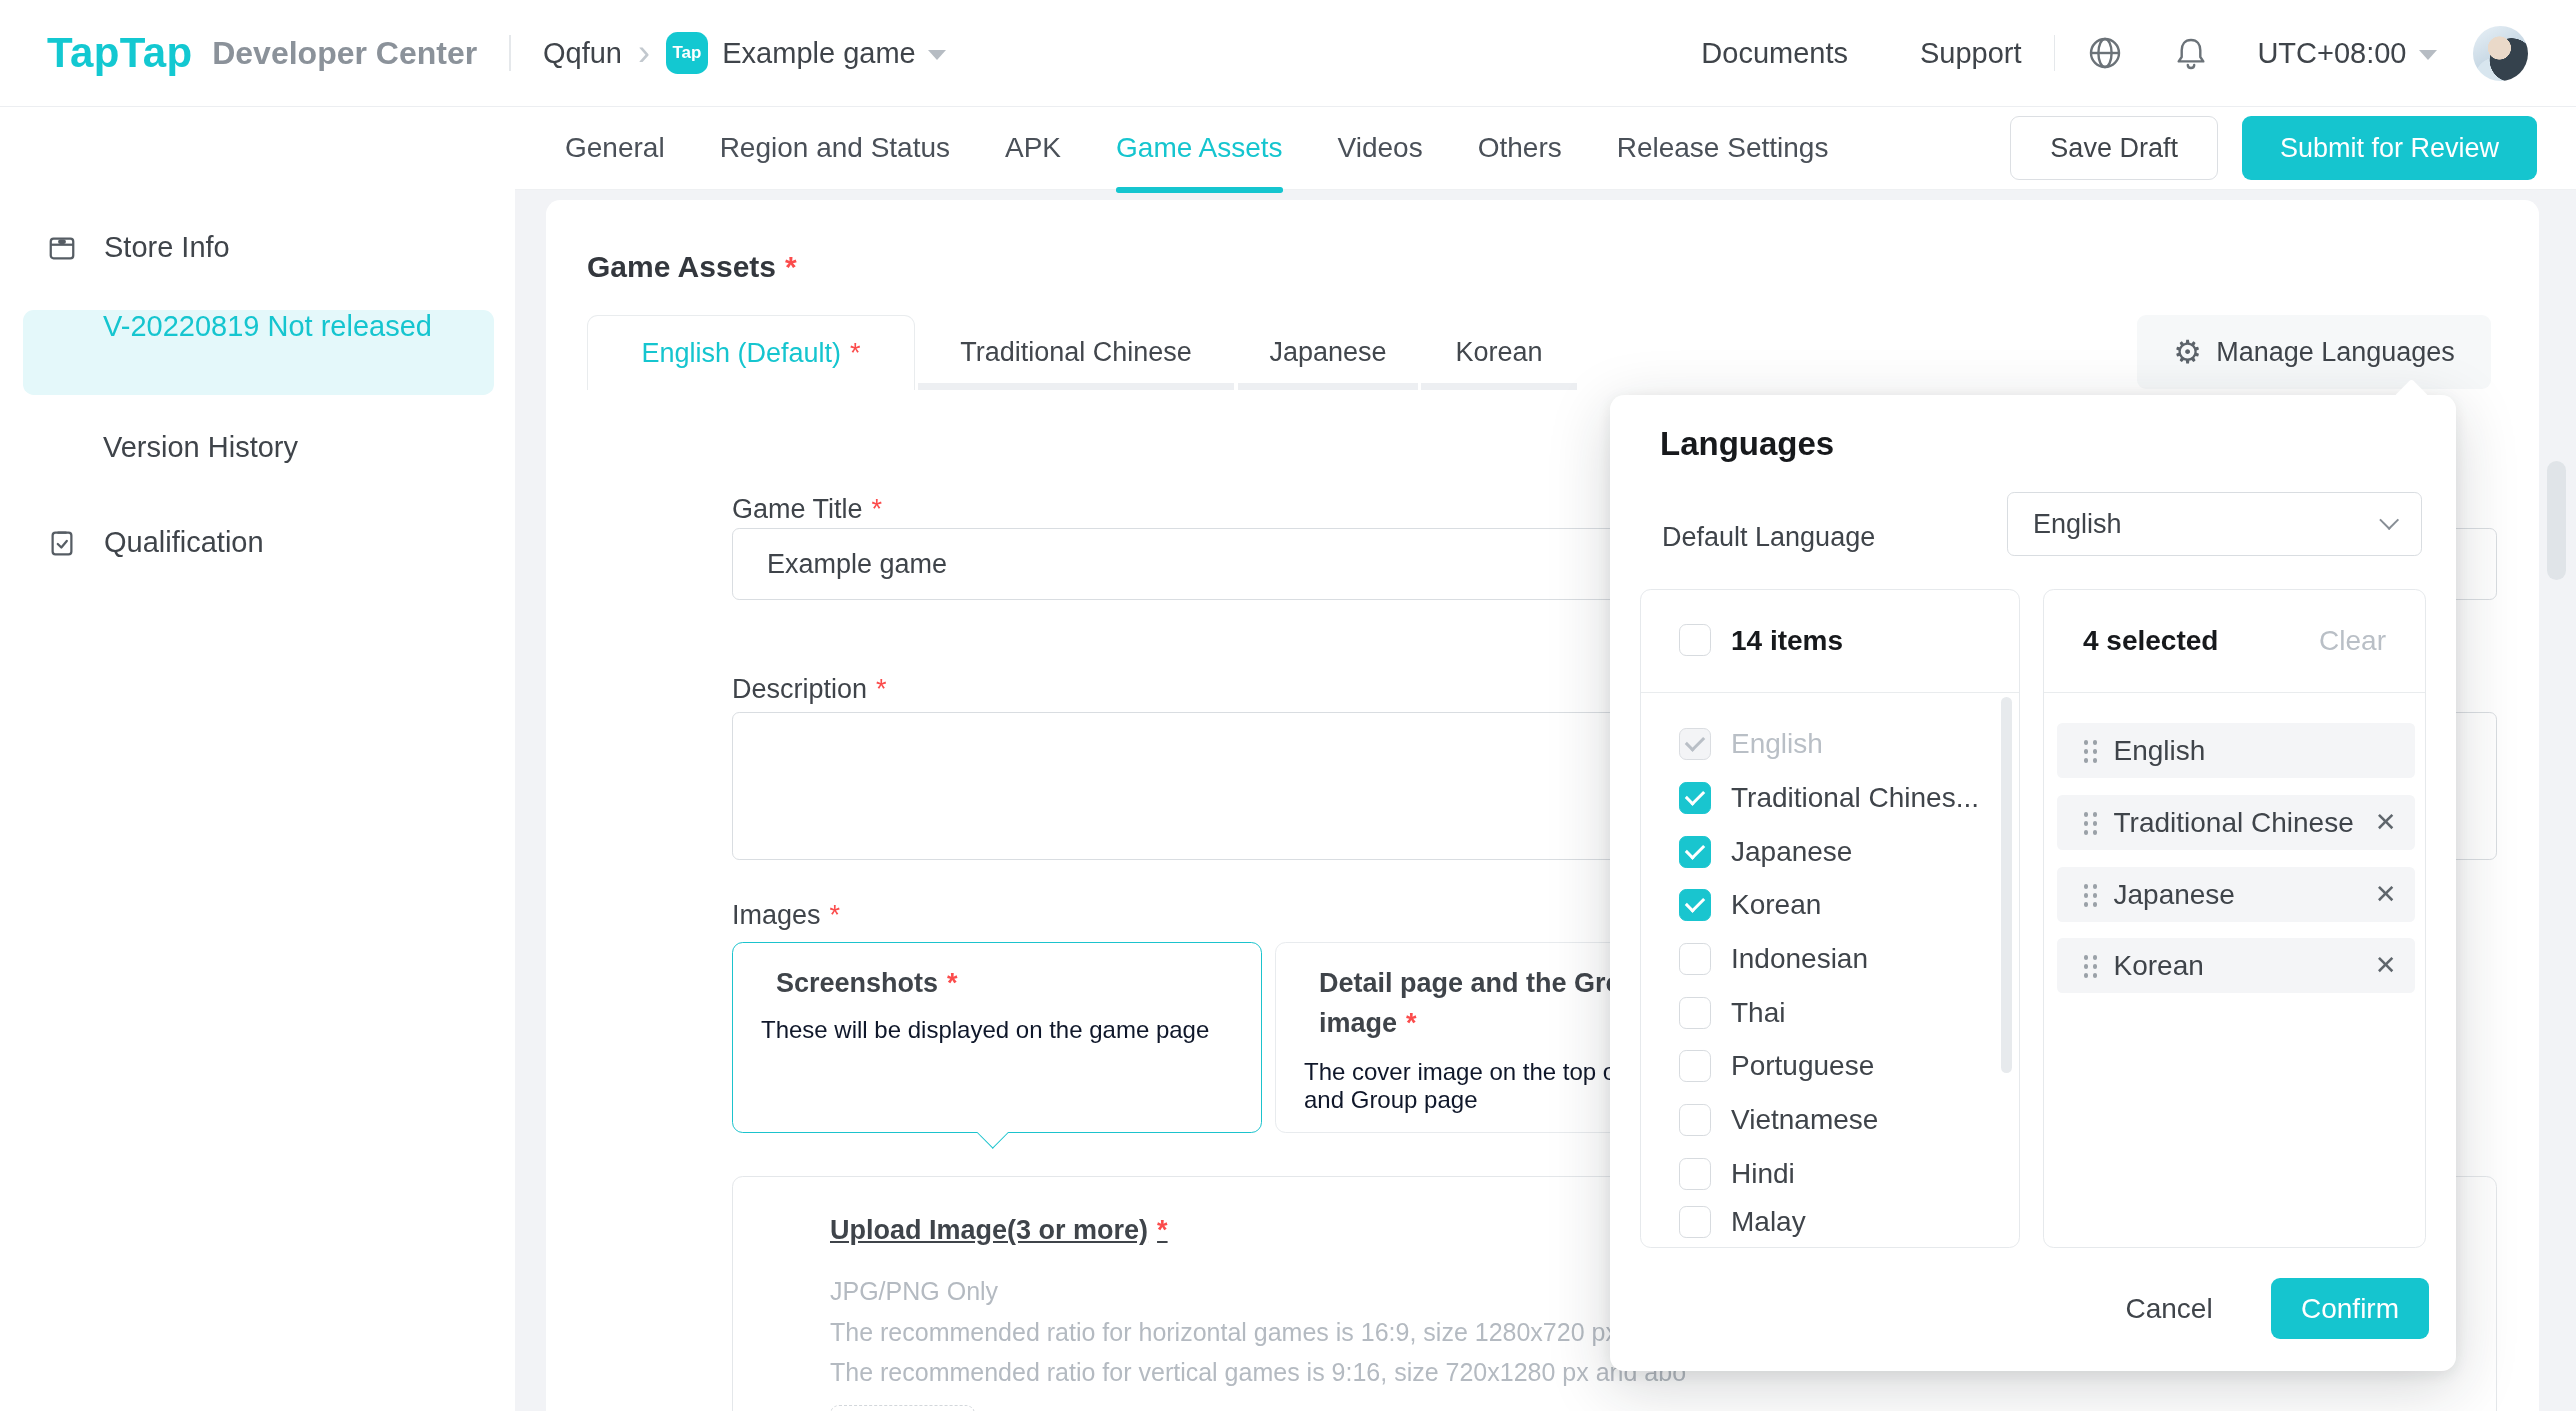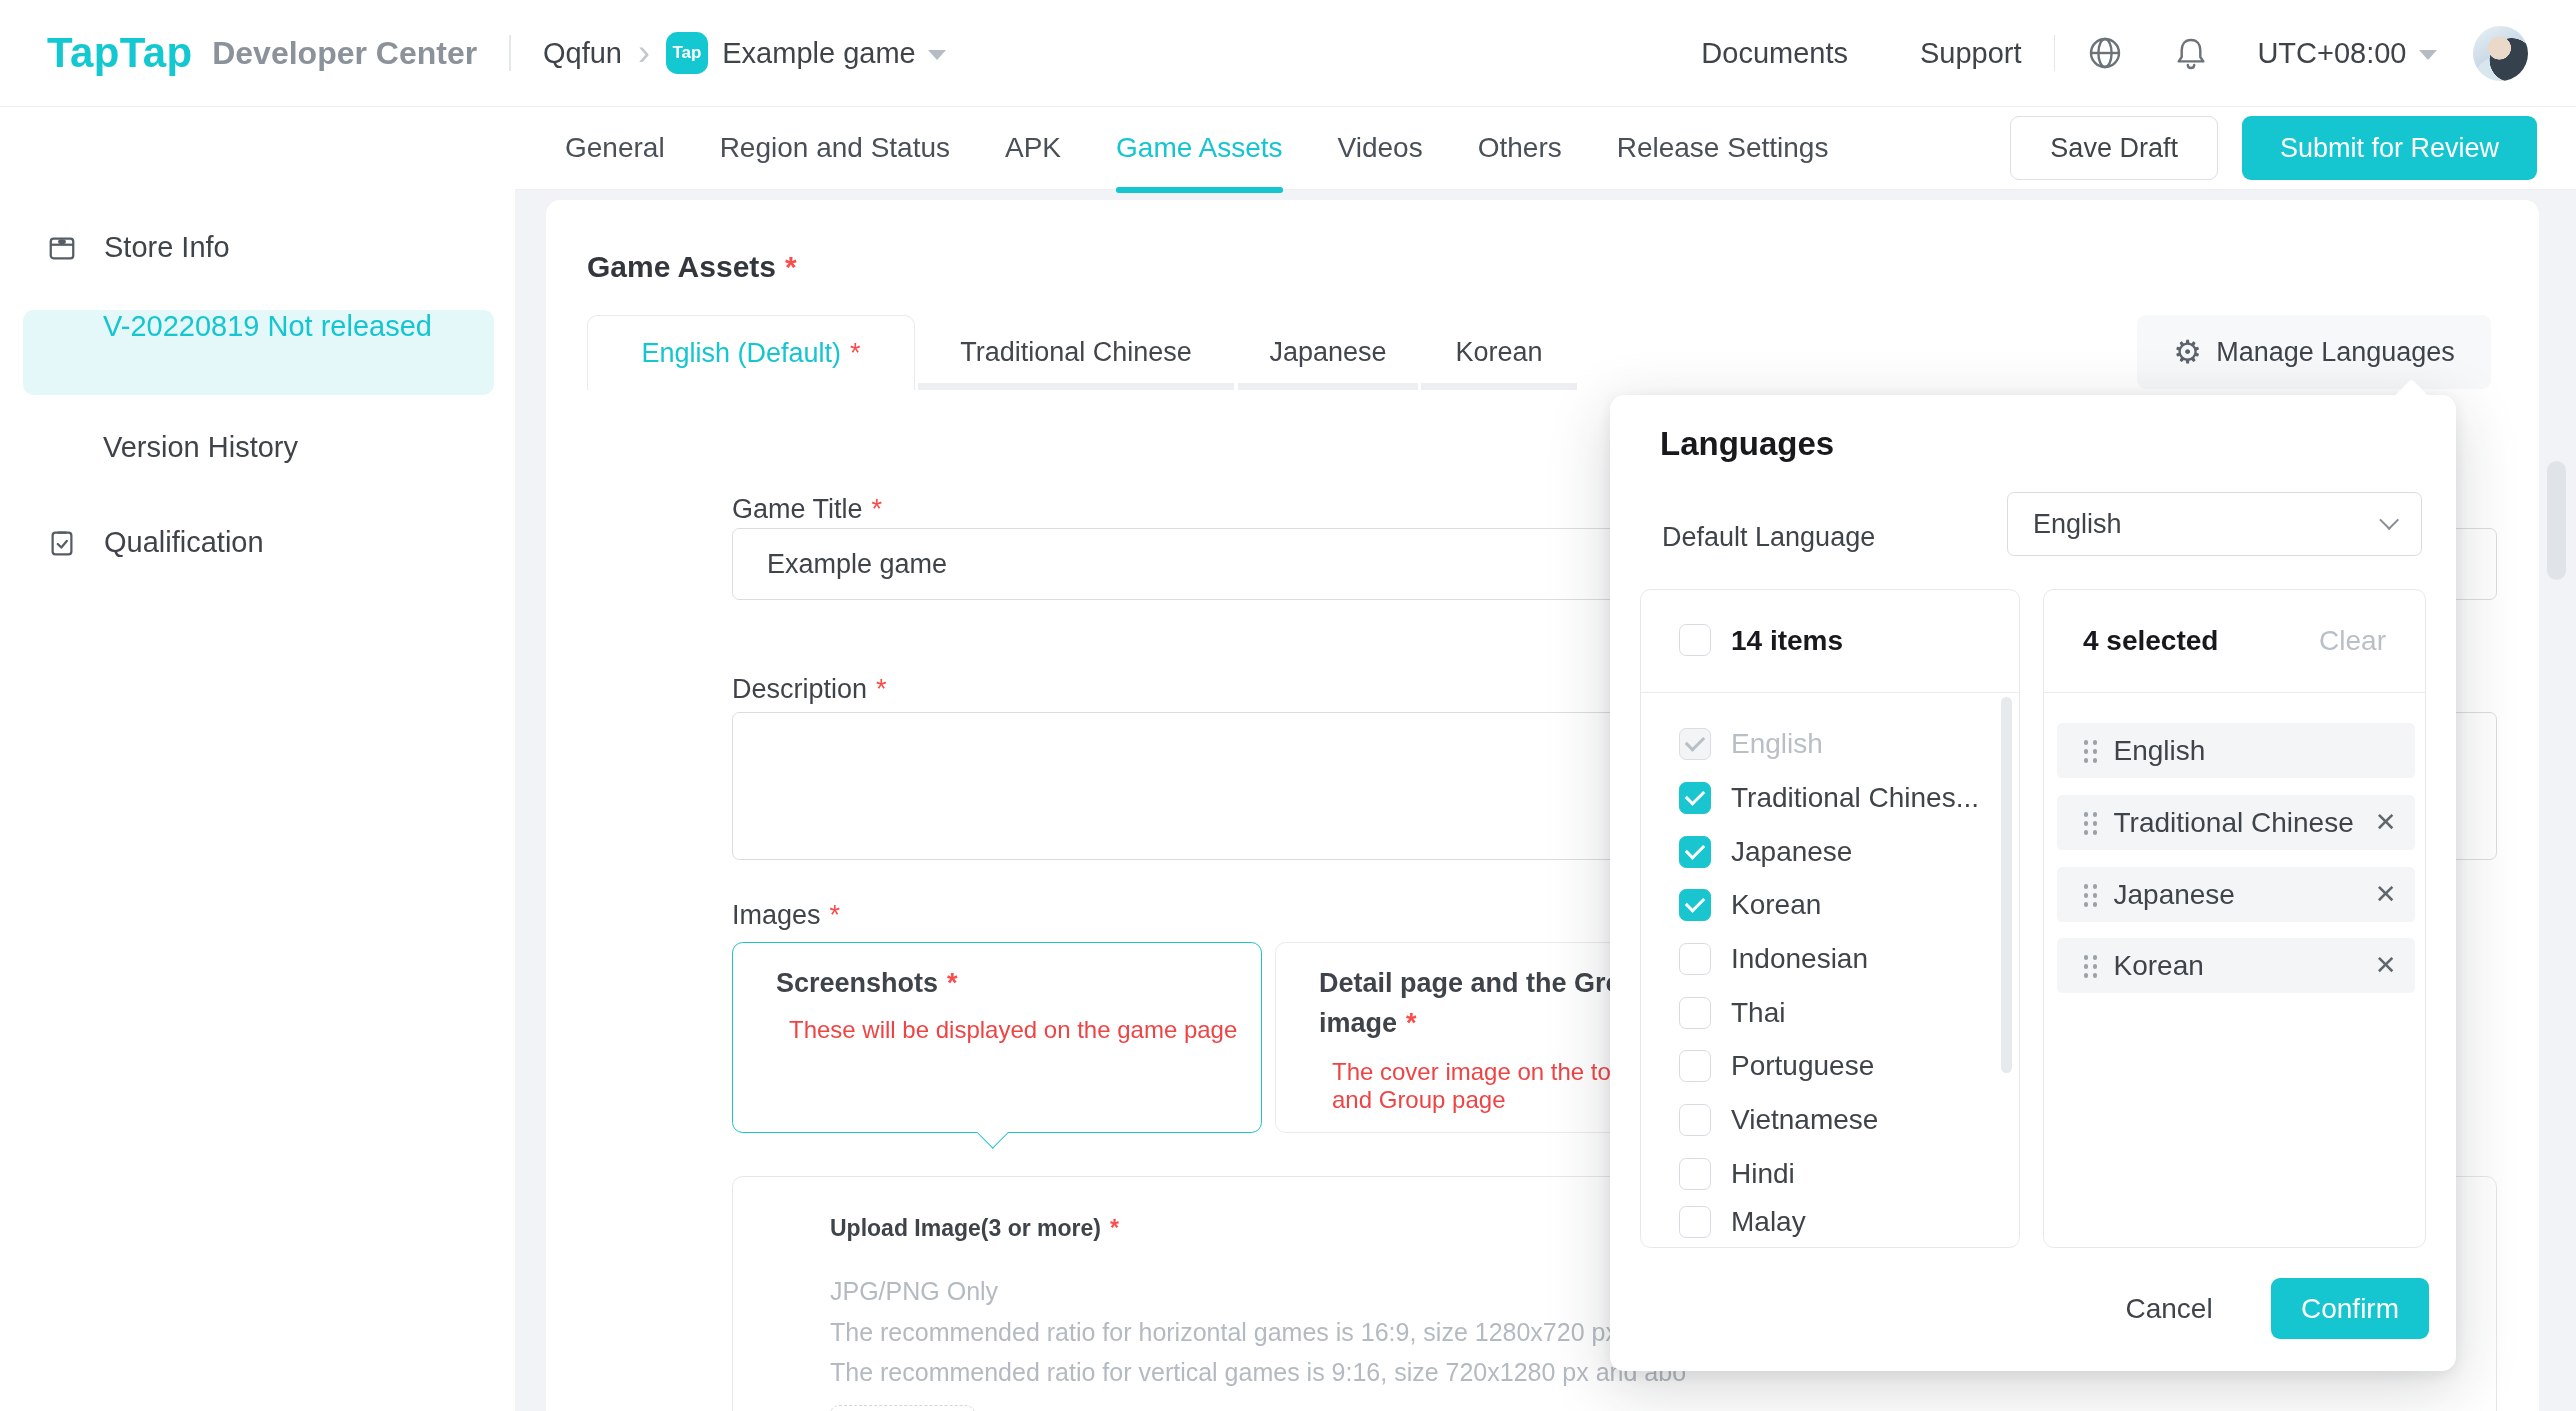"These will be displayed on" .card-desc { color: #ef4444 -> #0f172a; left: 56px -> 28px }
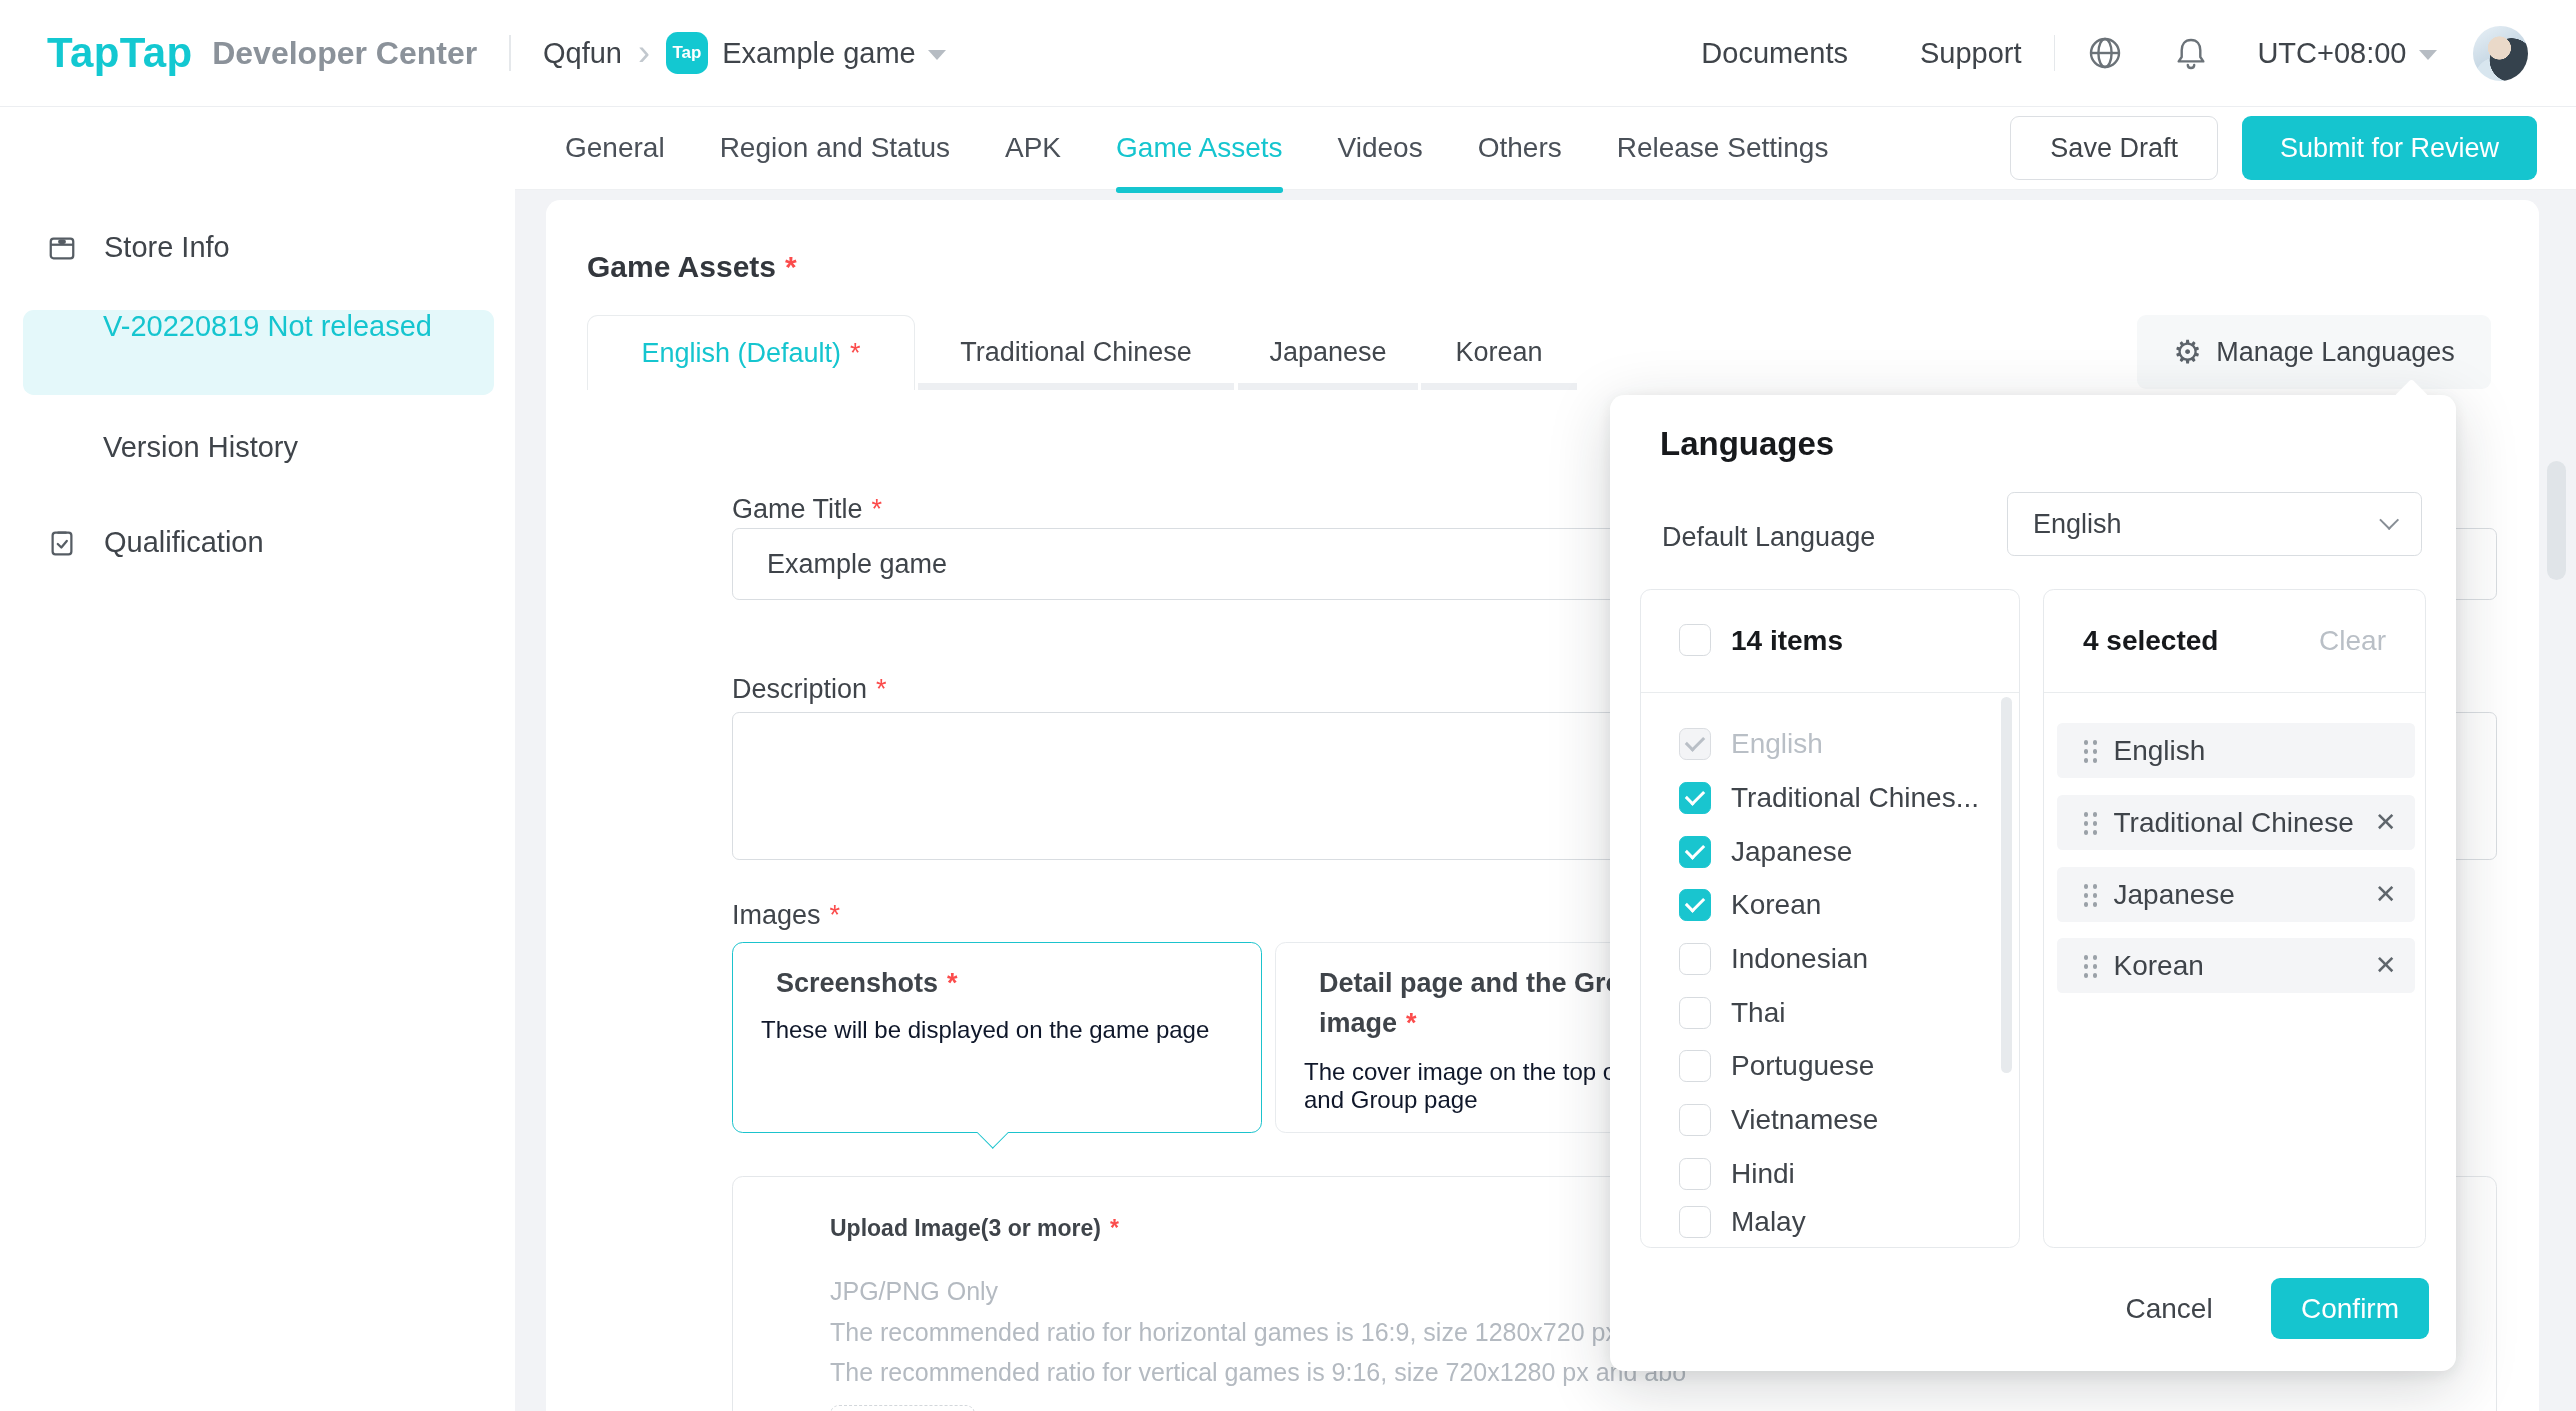"Upload Image(3 or more) *" .ub-title { font-size: 23px -> 27px; text-decoration: none -> underline }
